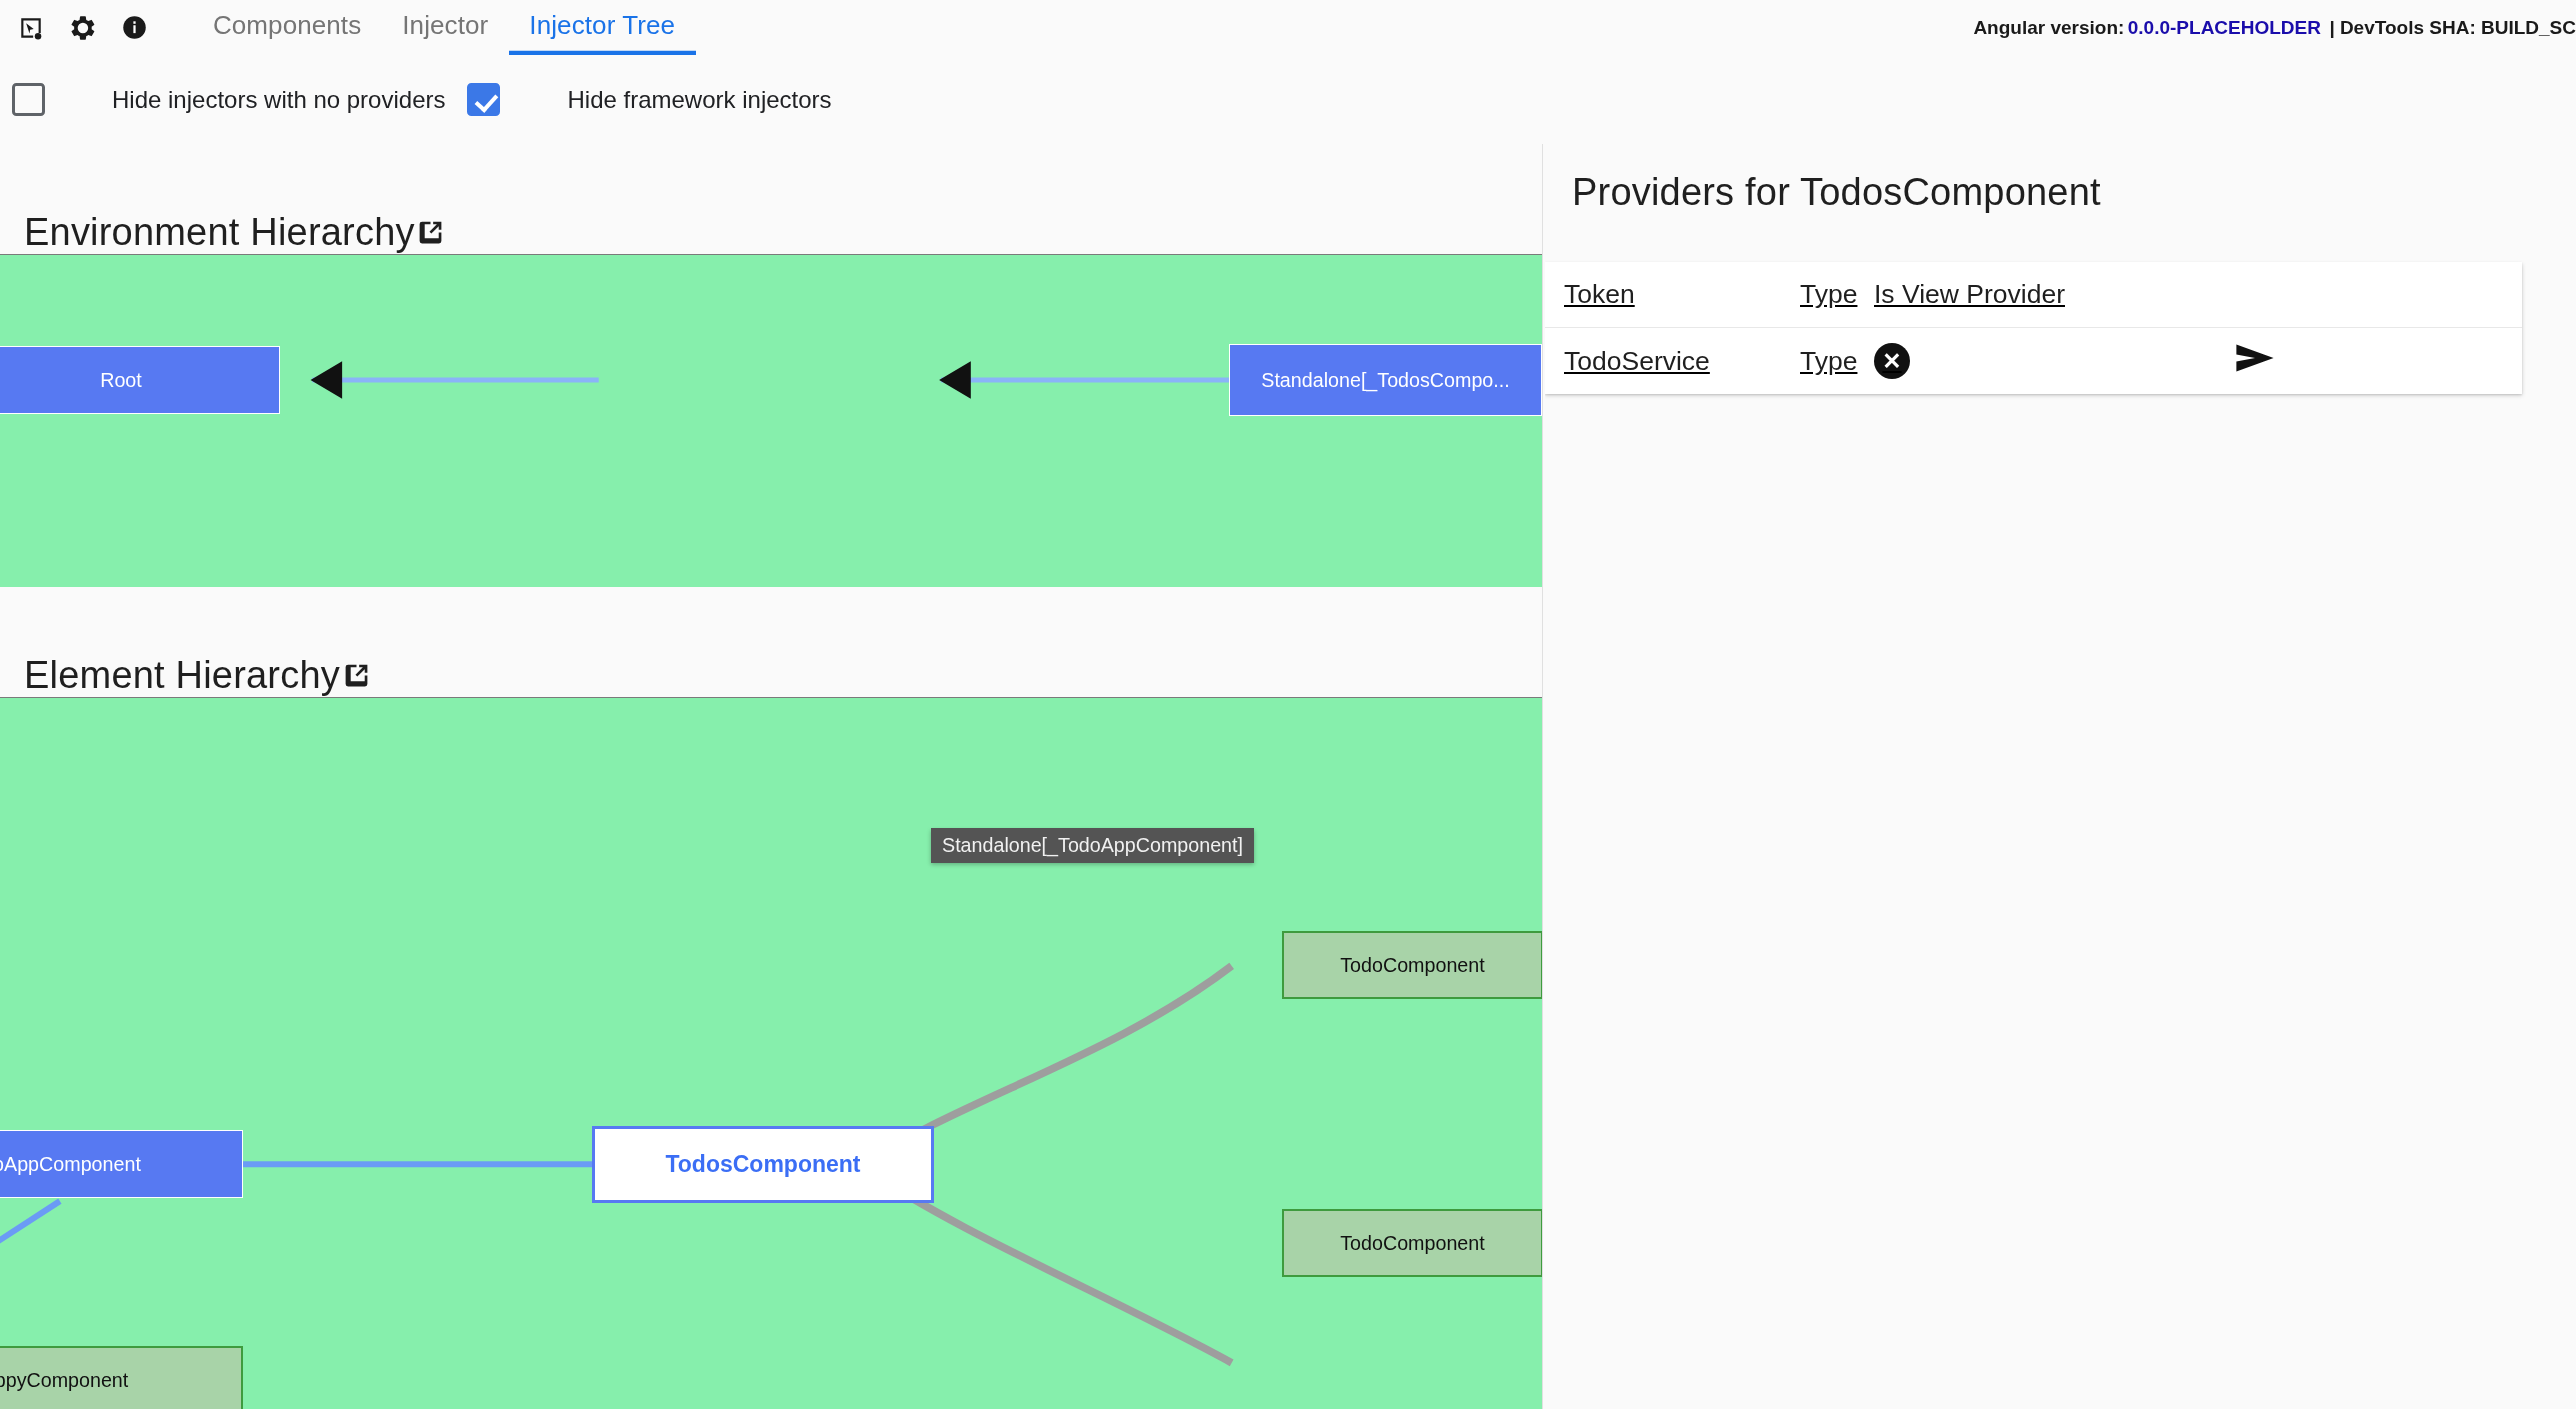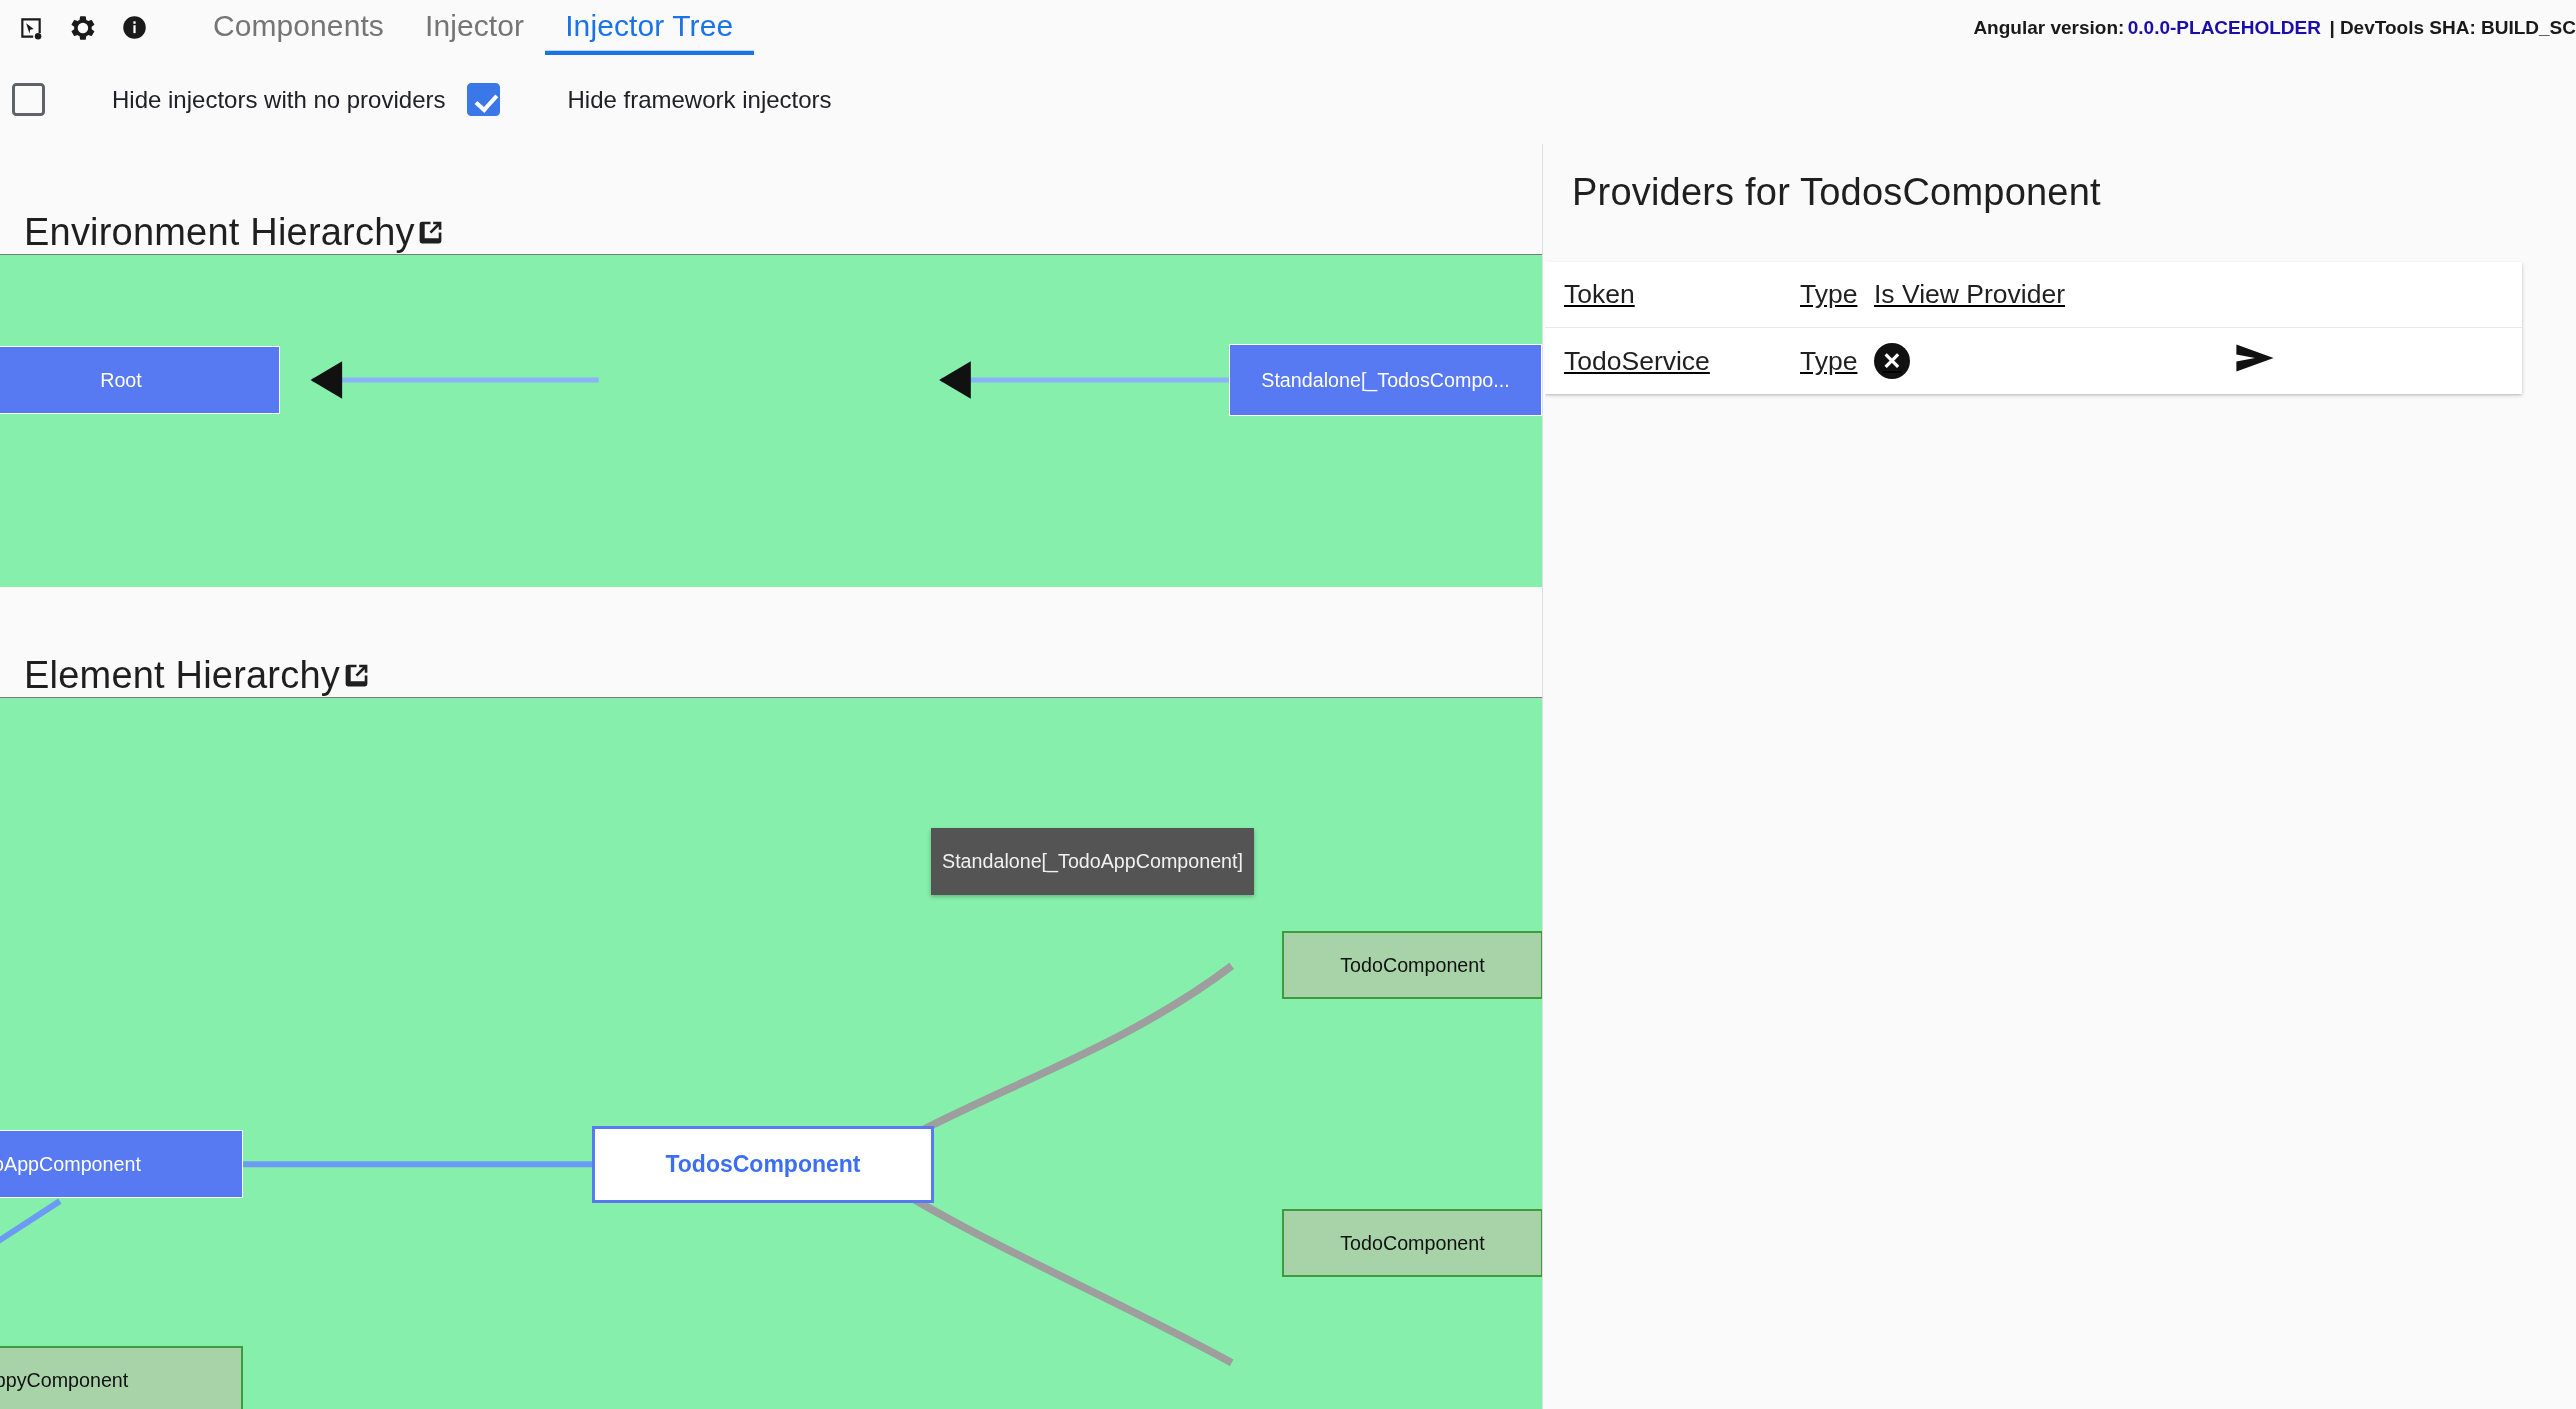"Components" .tab { font-size: 30px -> 26px }
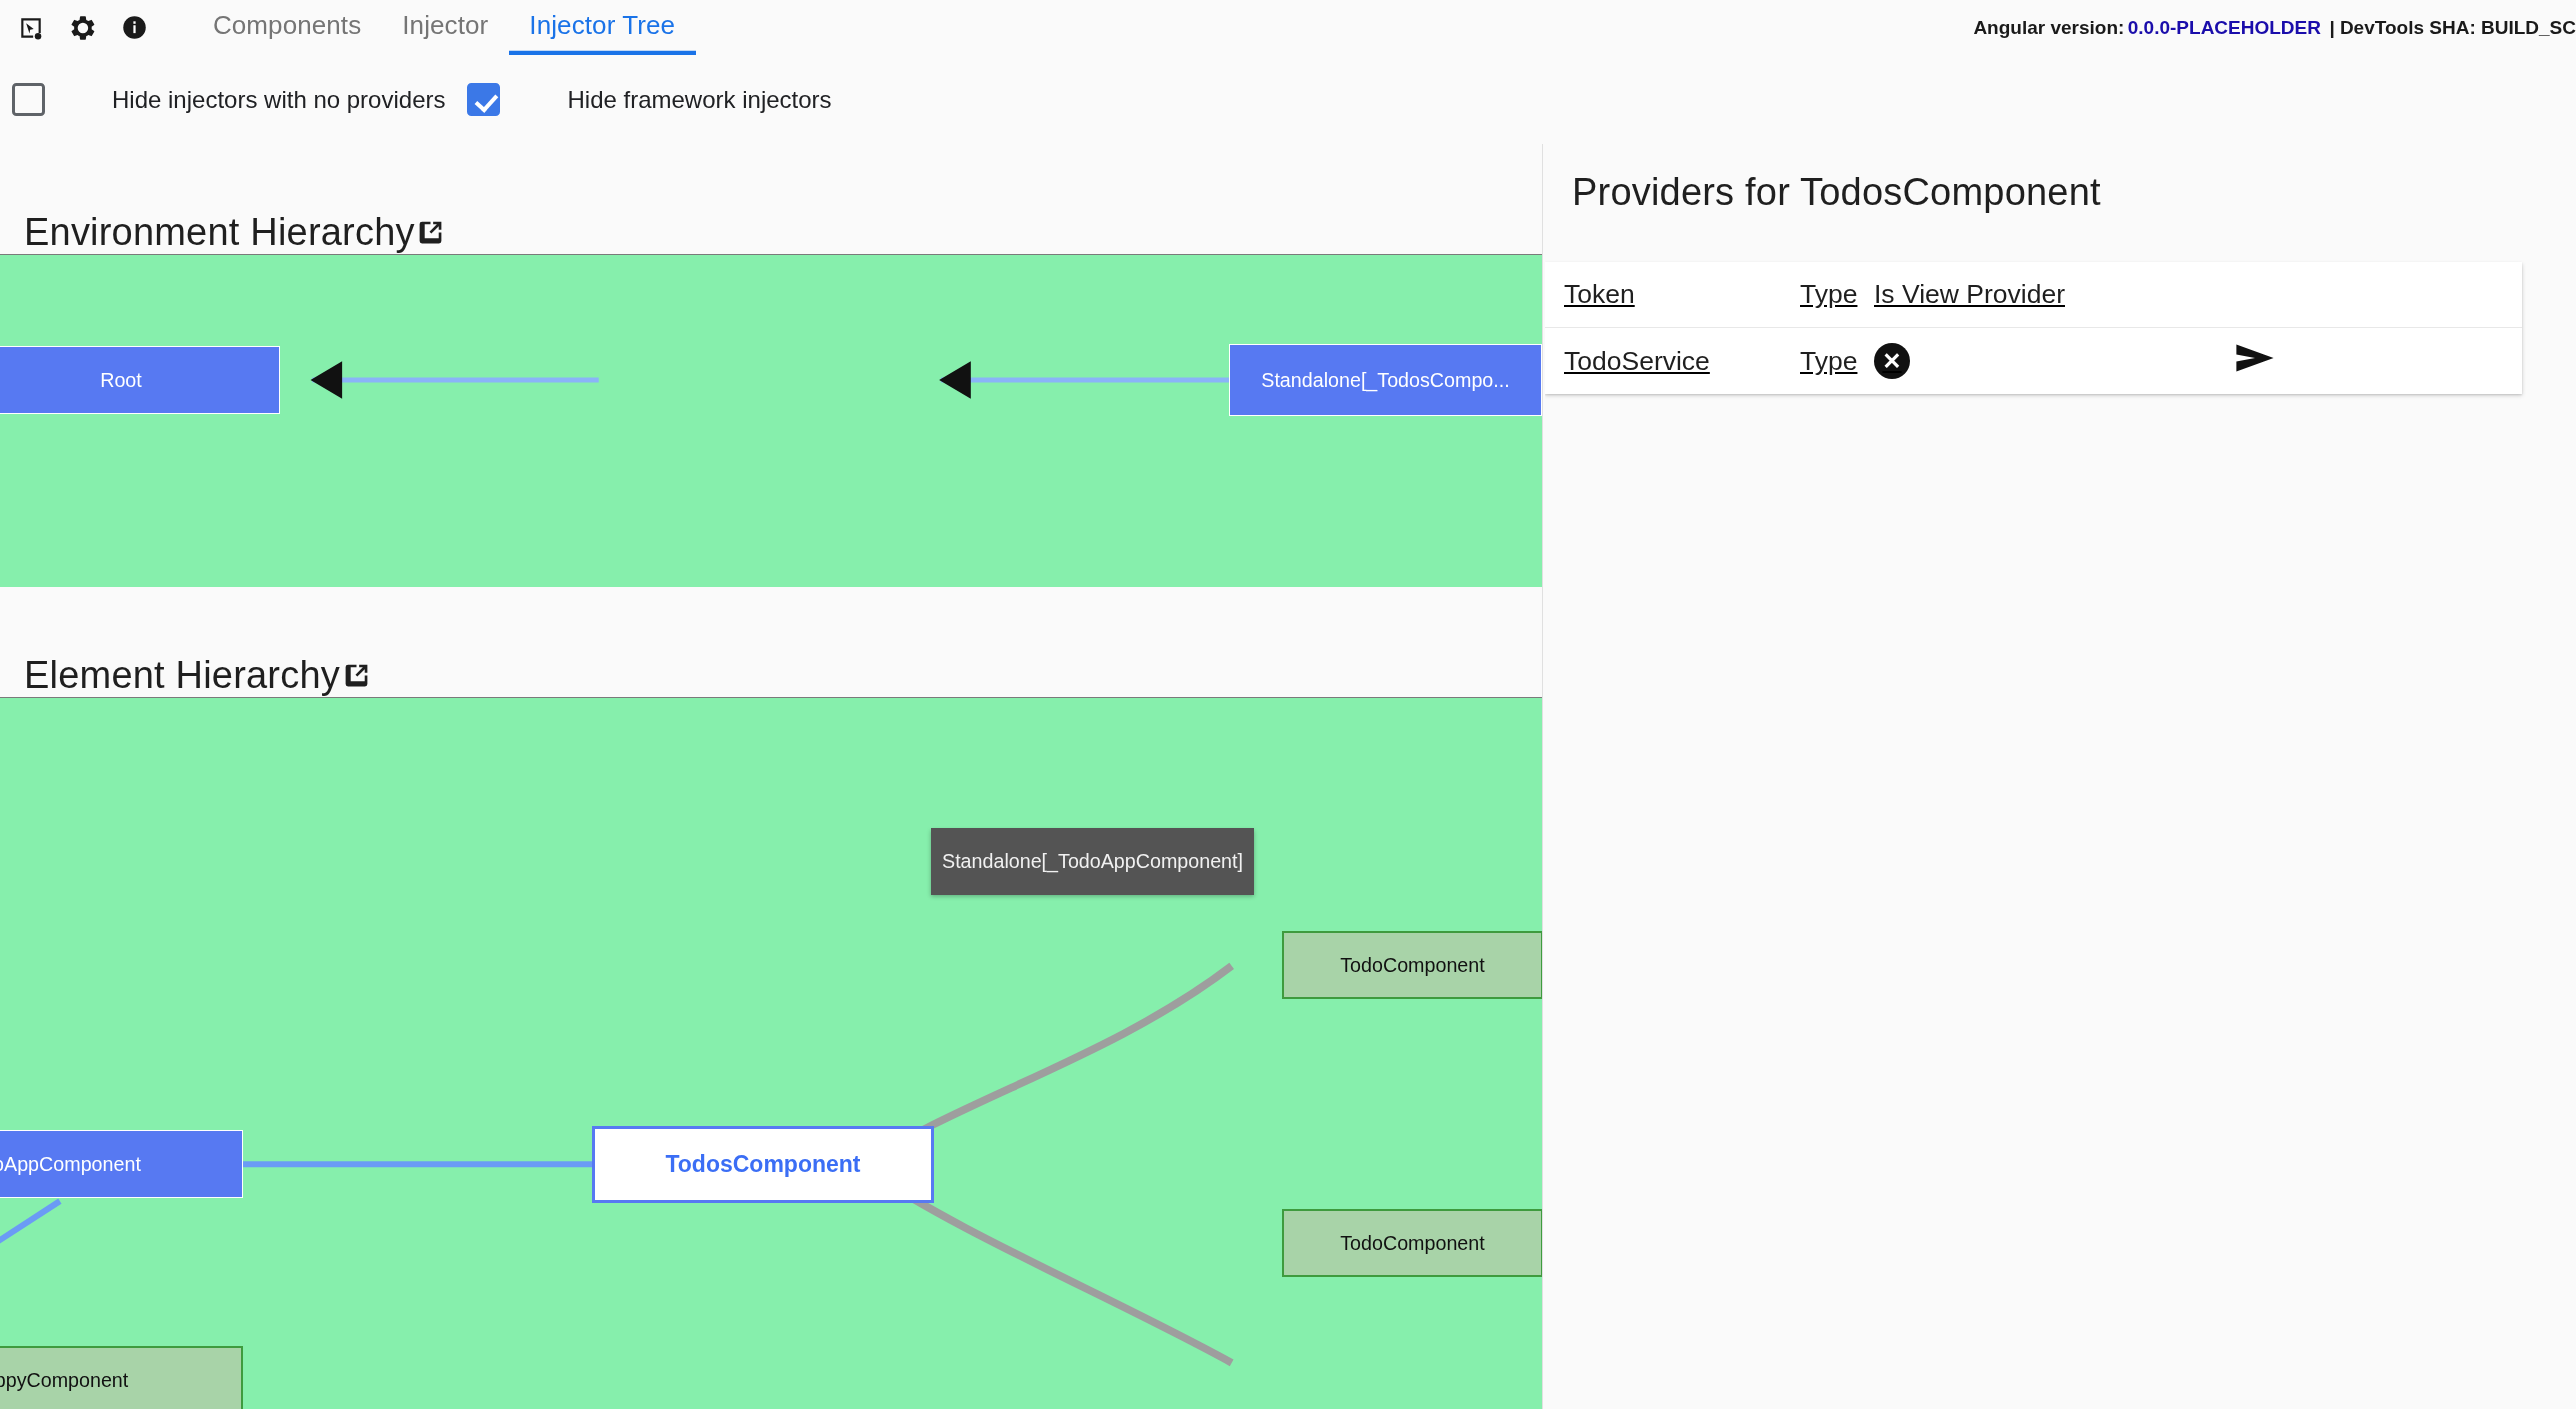"Standalone[_TodoAppComponent]" .tooltip { padding: 22px 11px -> 6px 11px }
